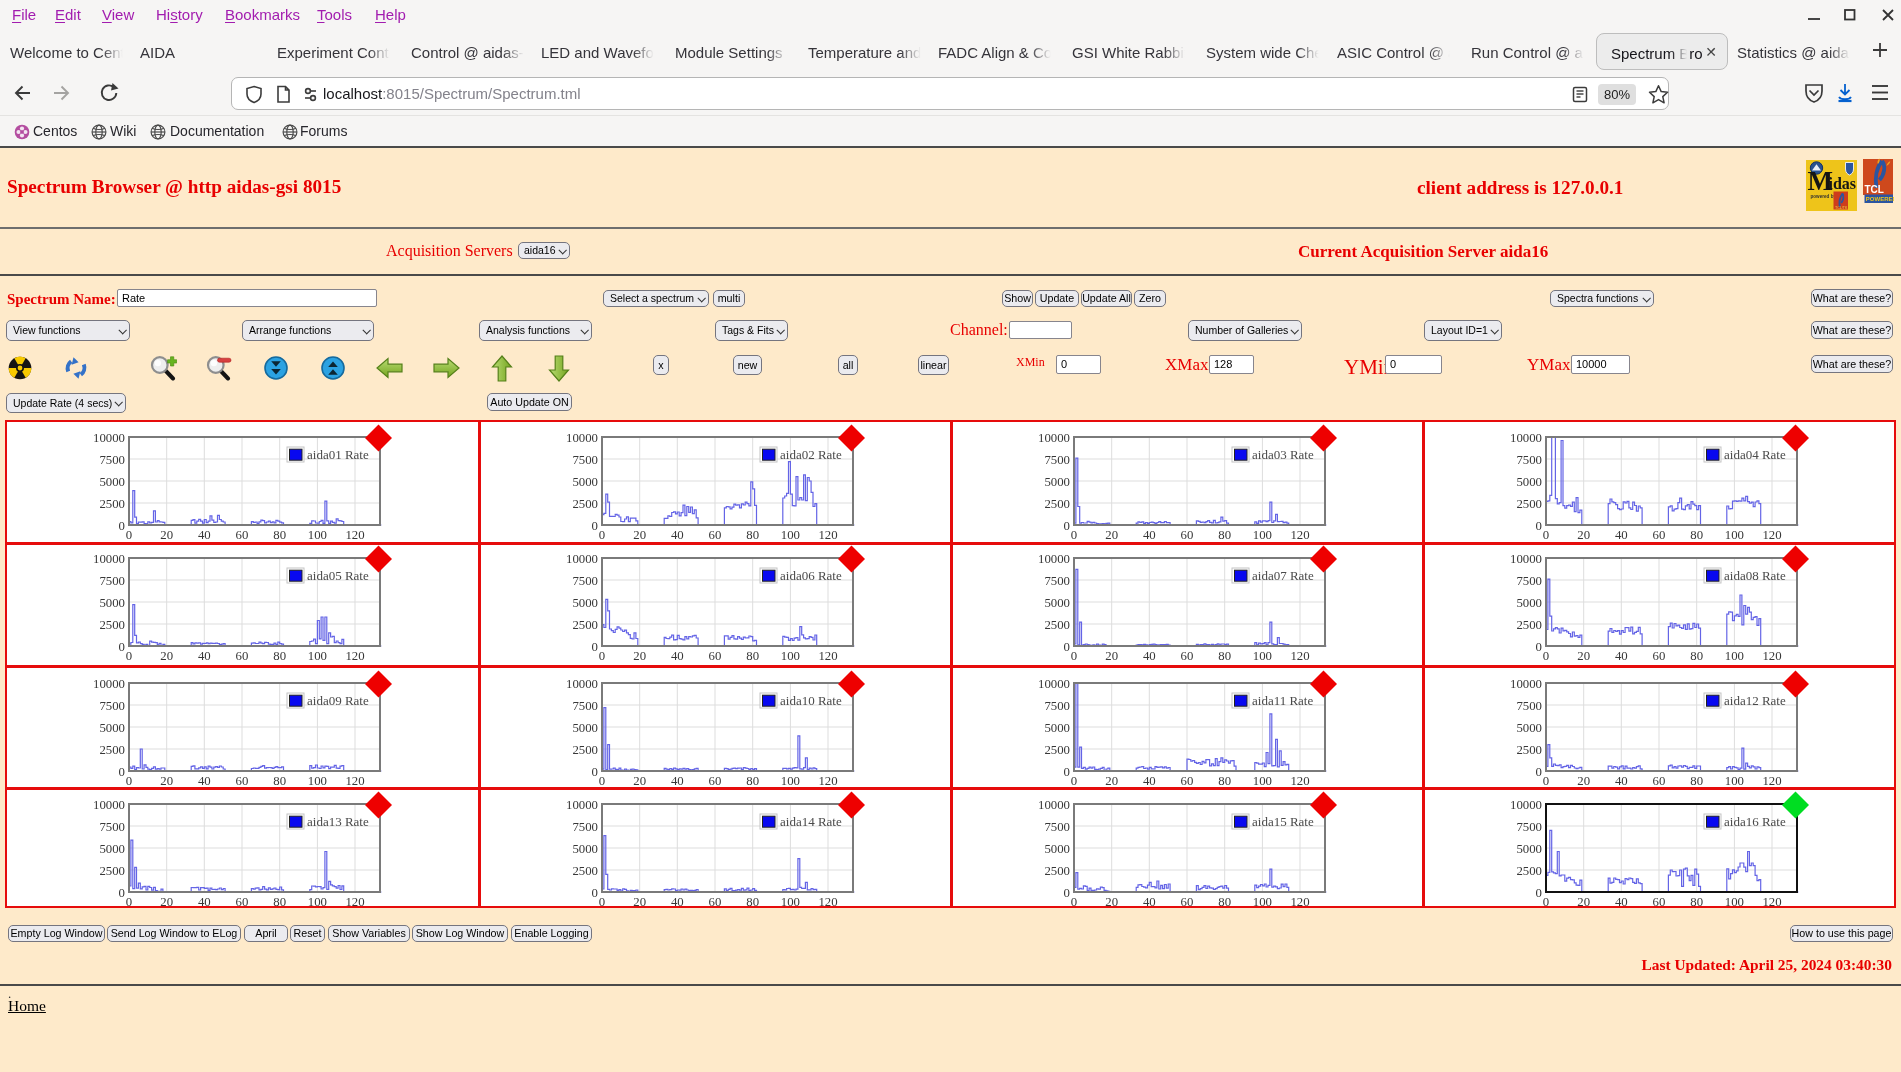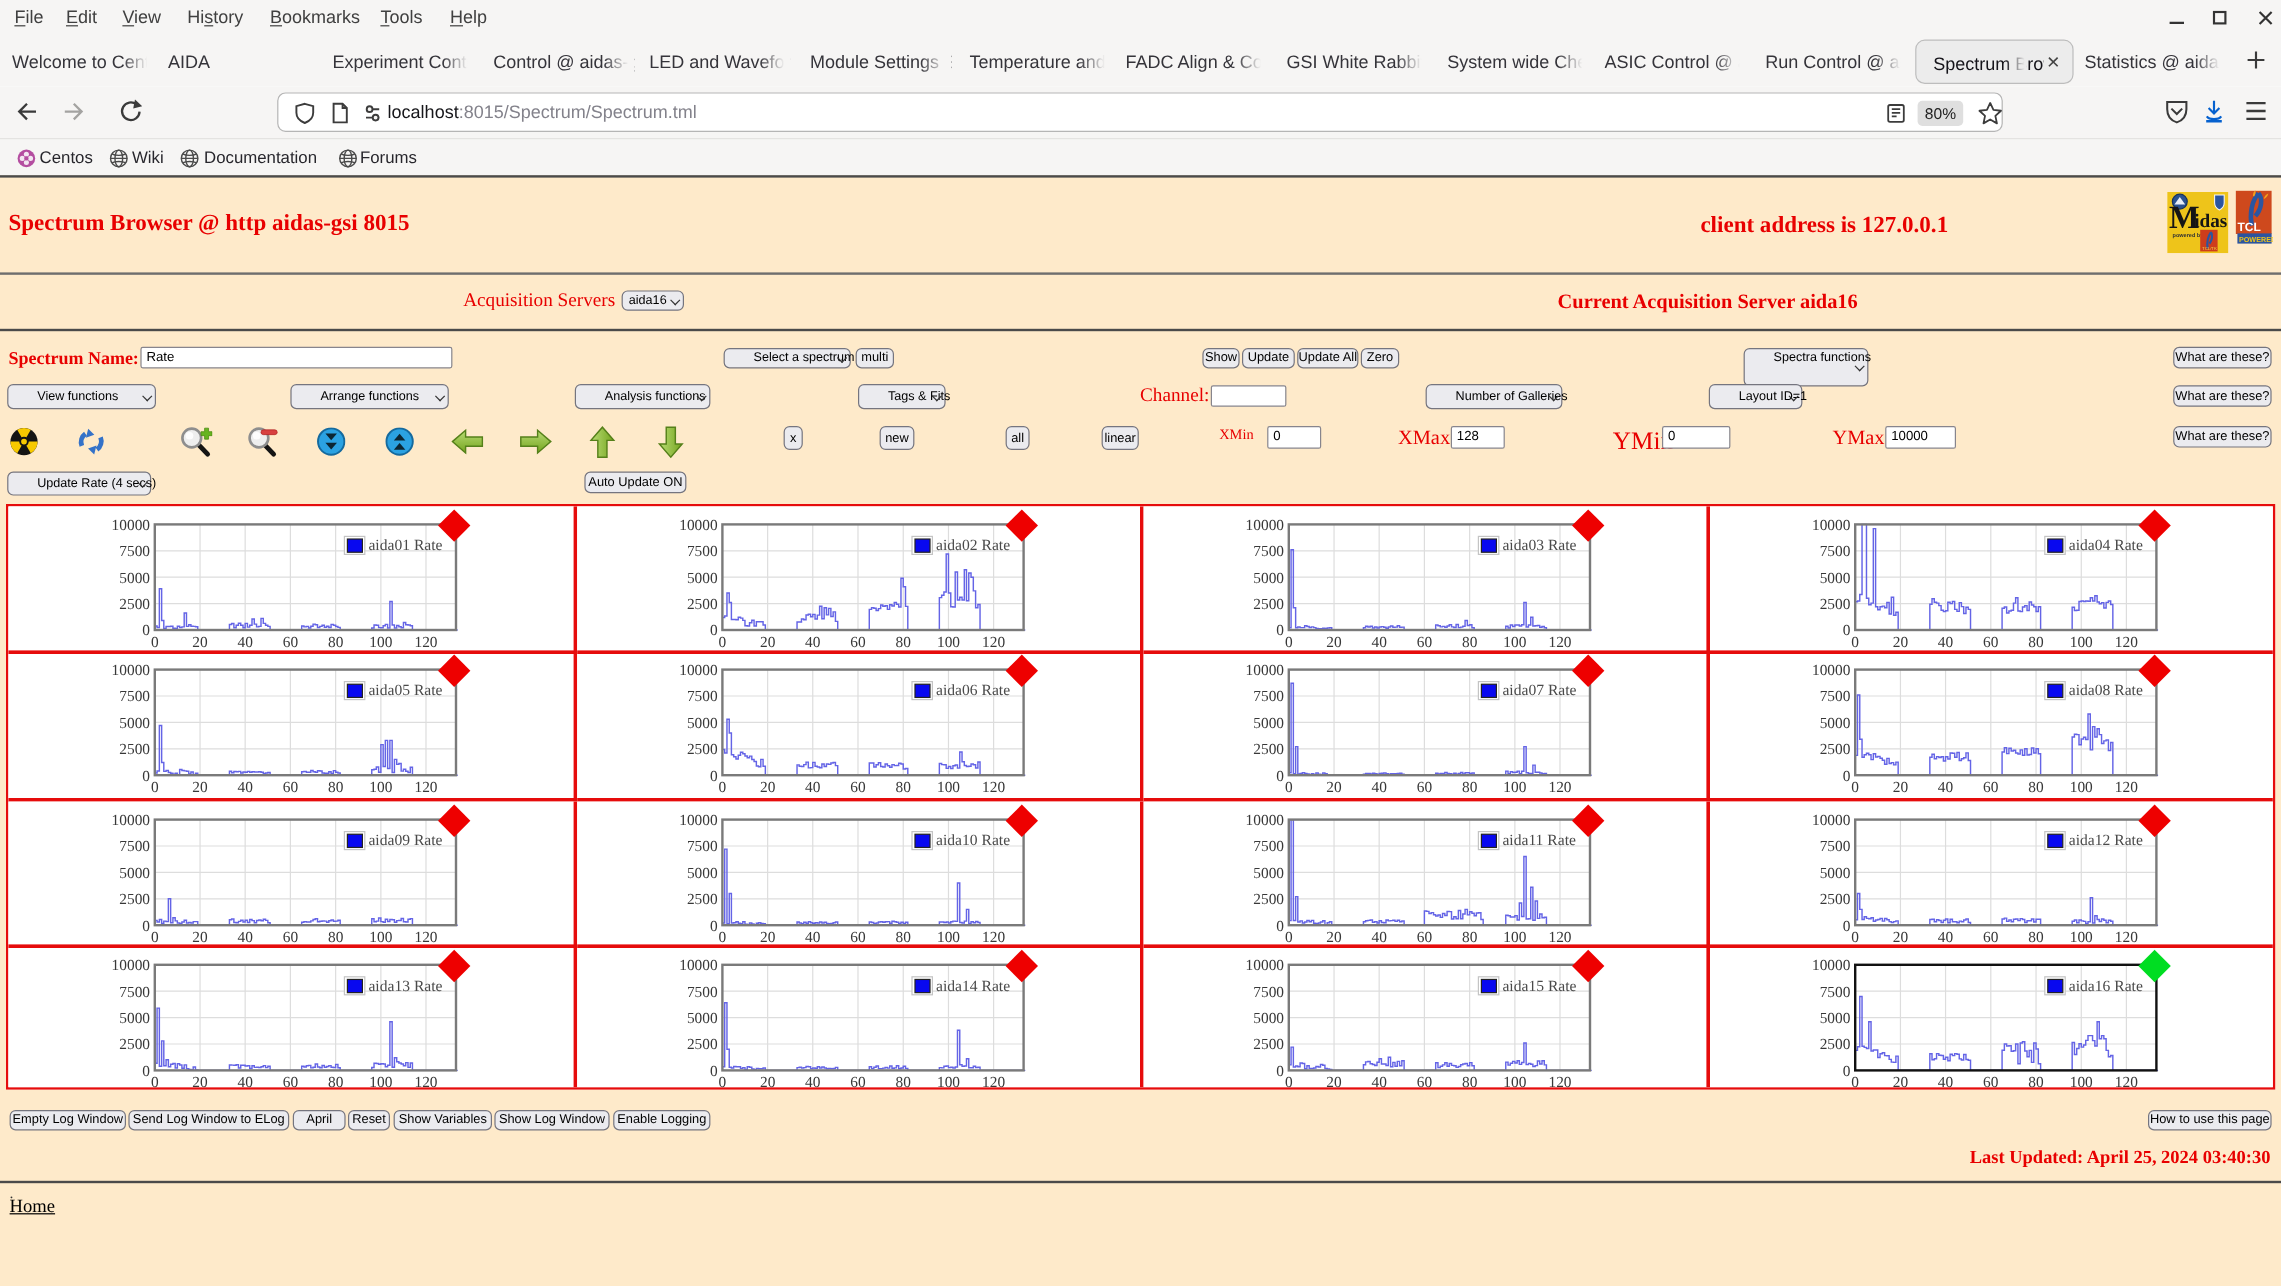"File" #menubar { color: #404040 -> #a21caf }
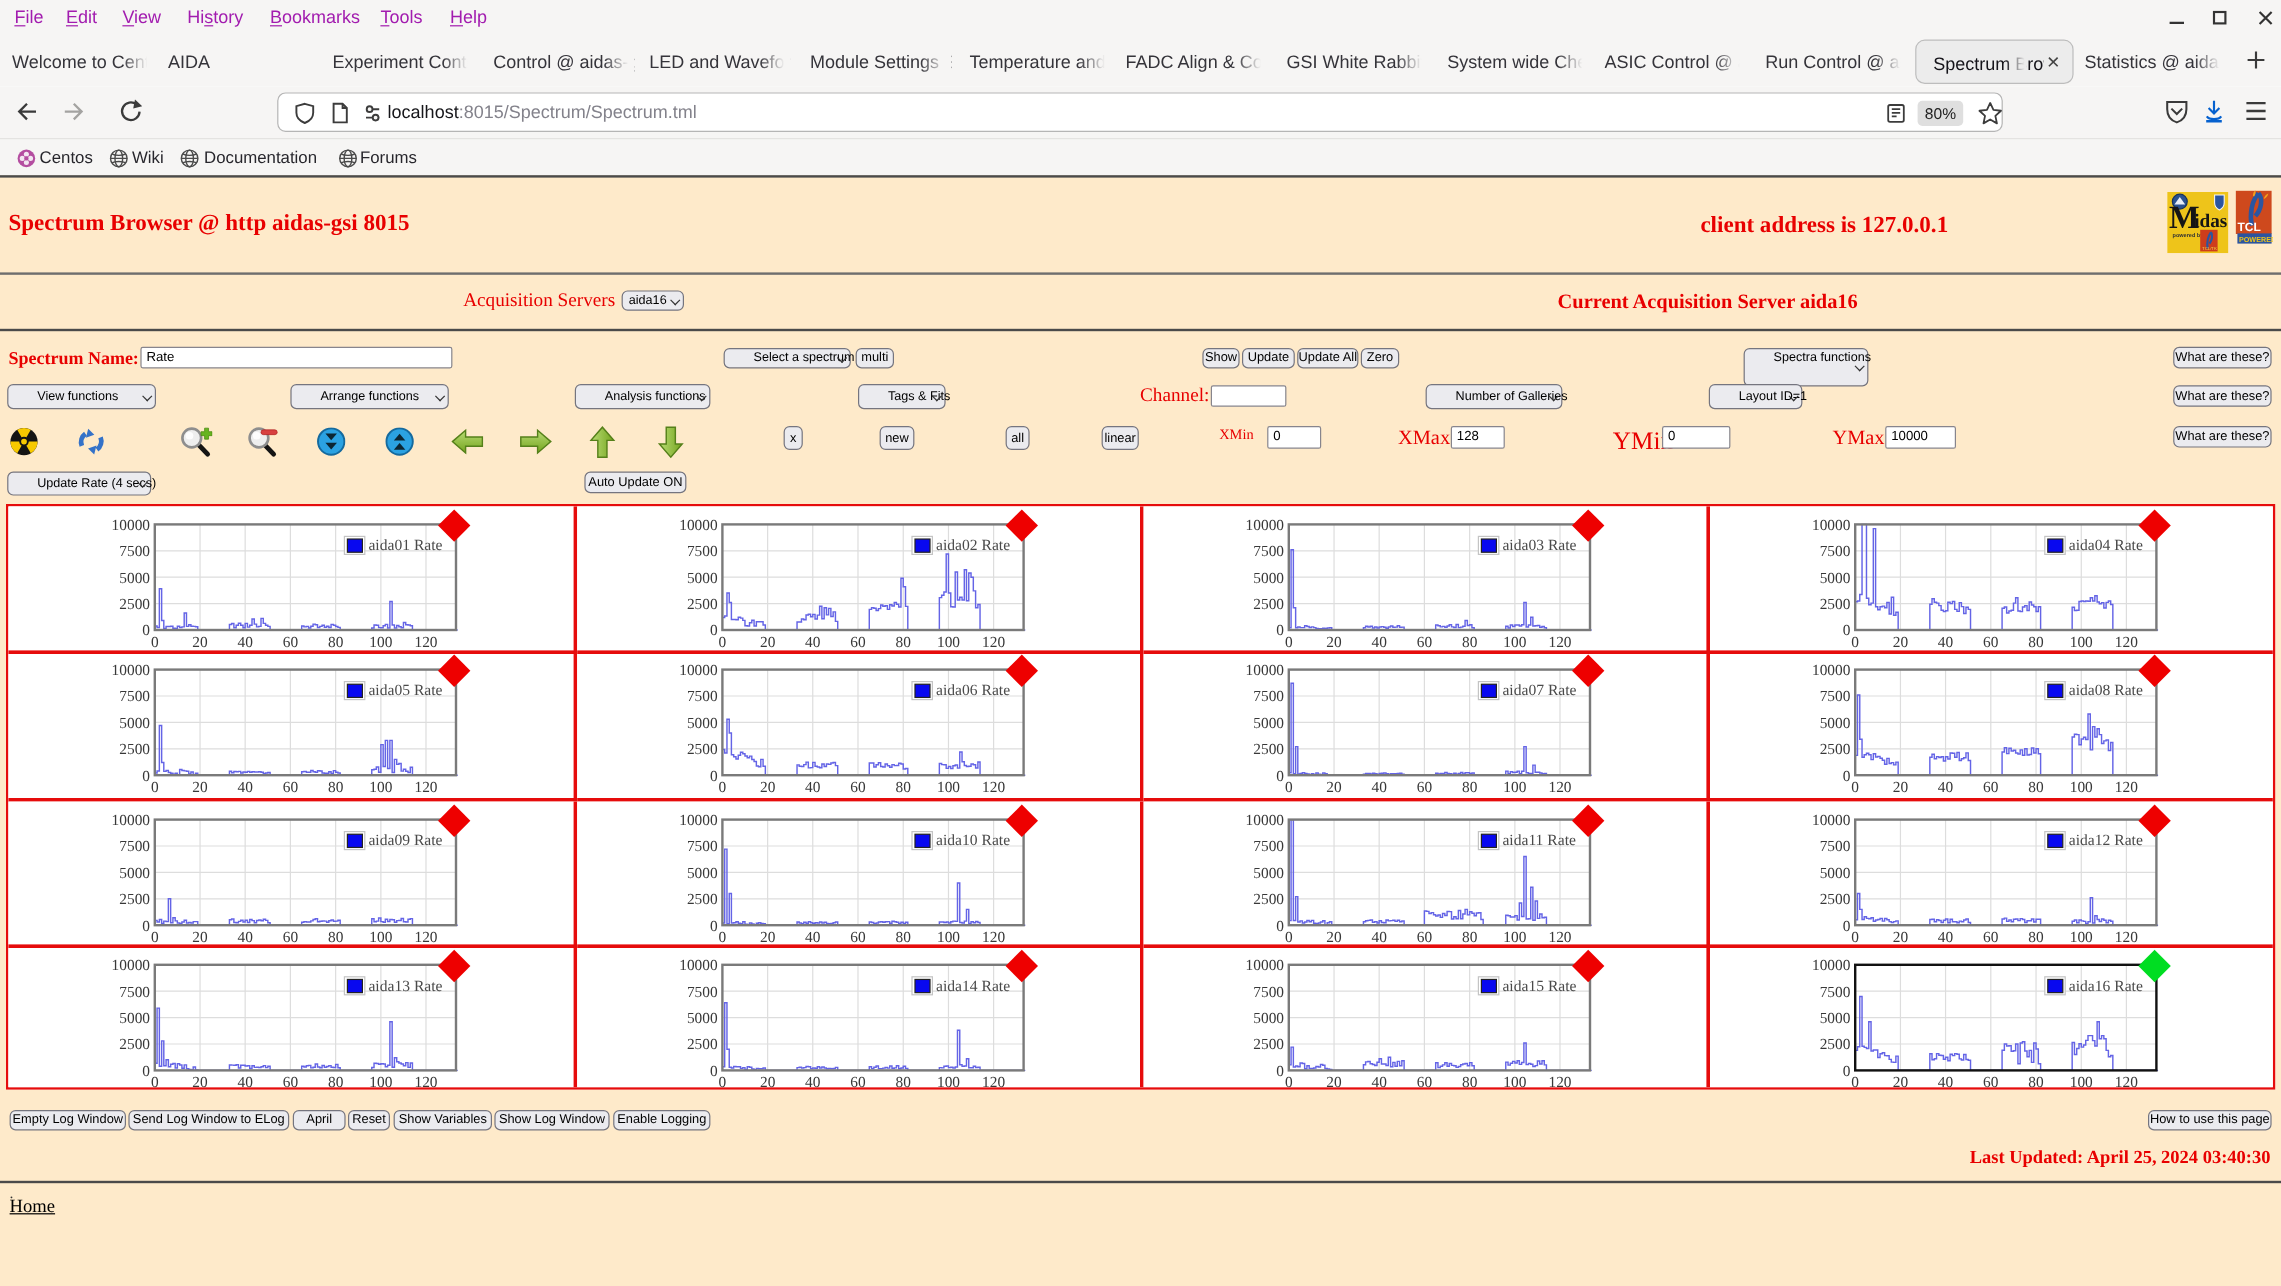"Select a spectrum" .sel { padding-left: 24px -> 6px }
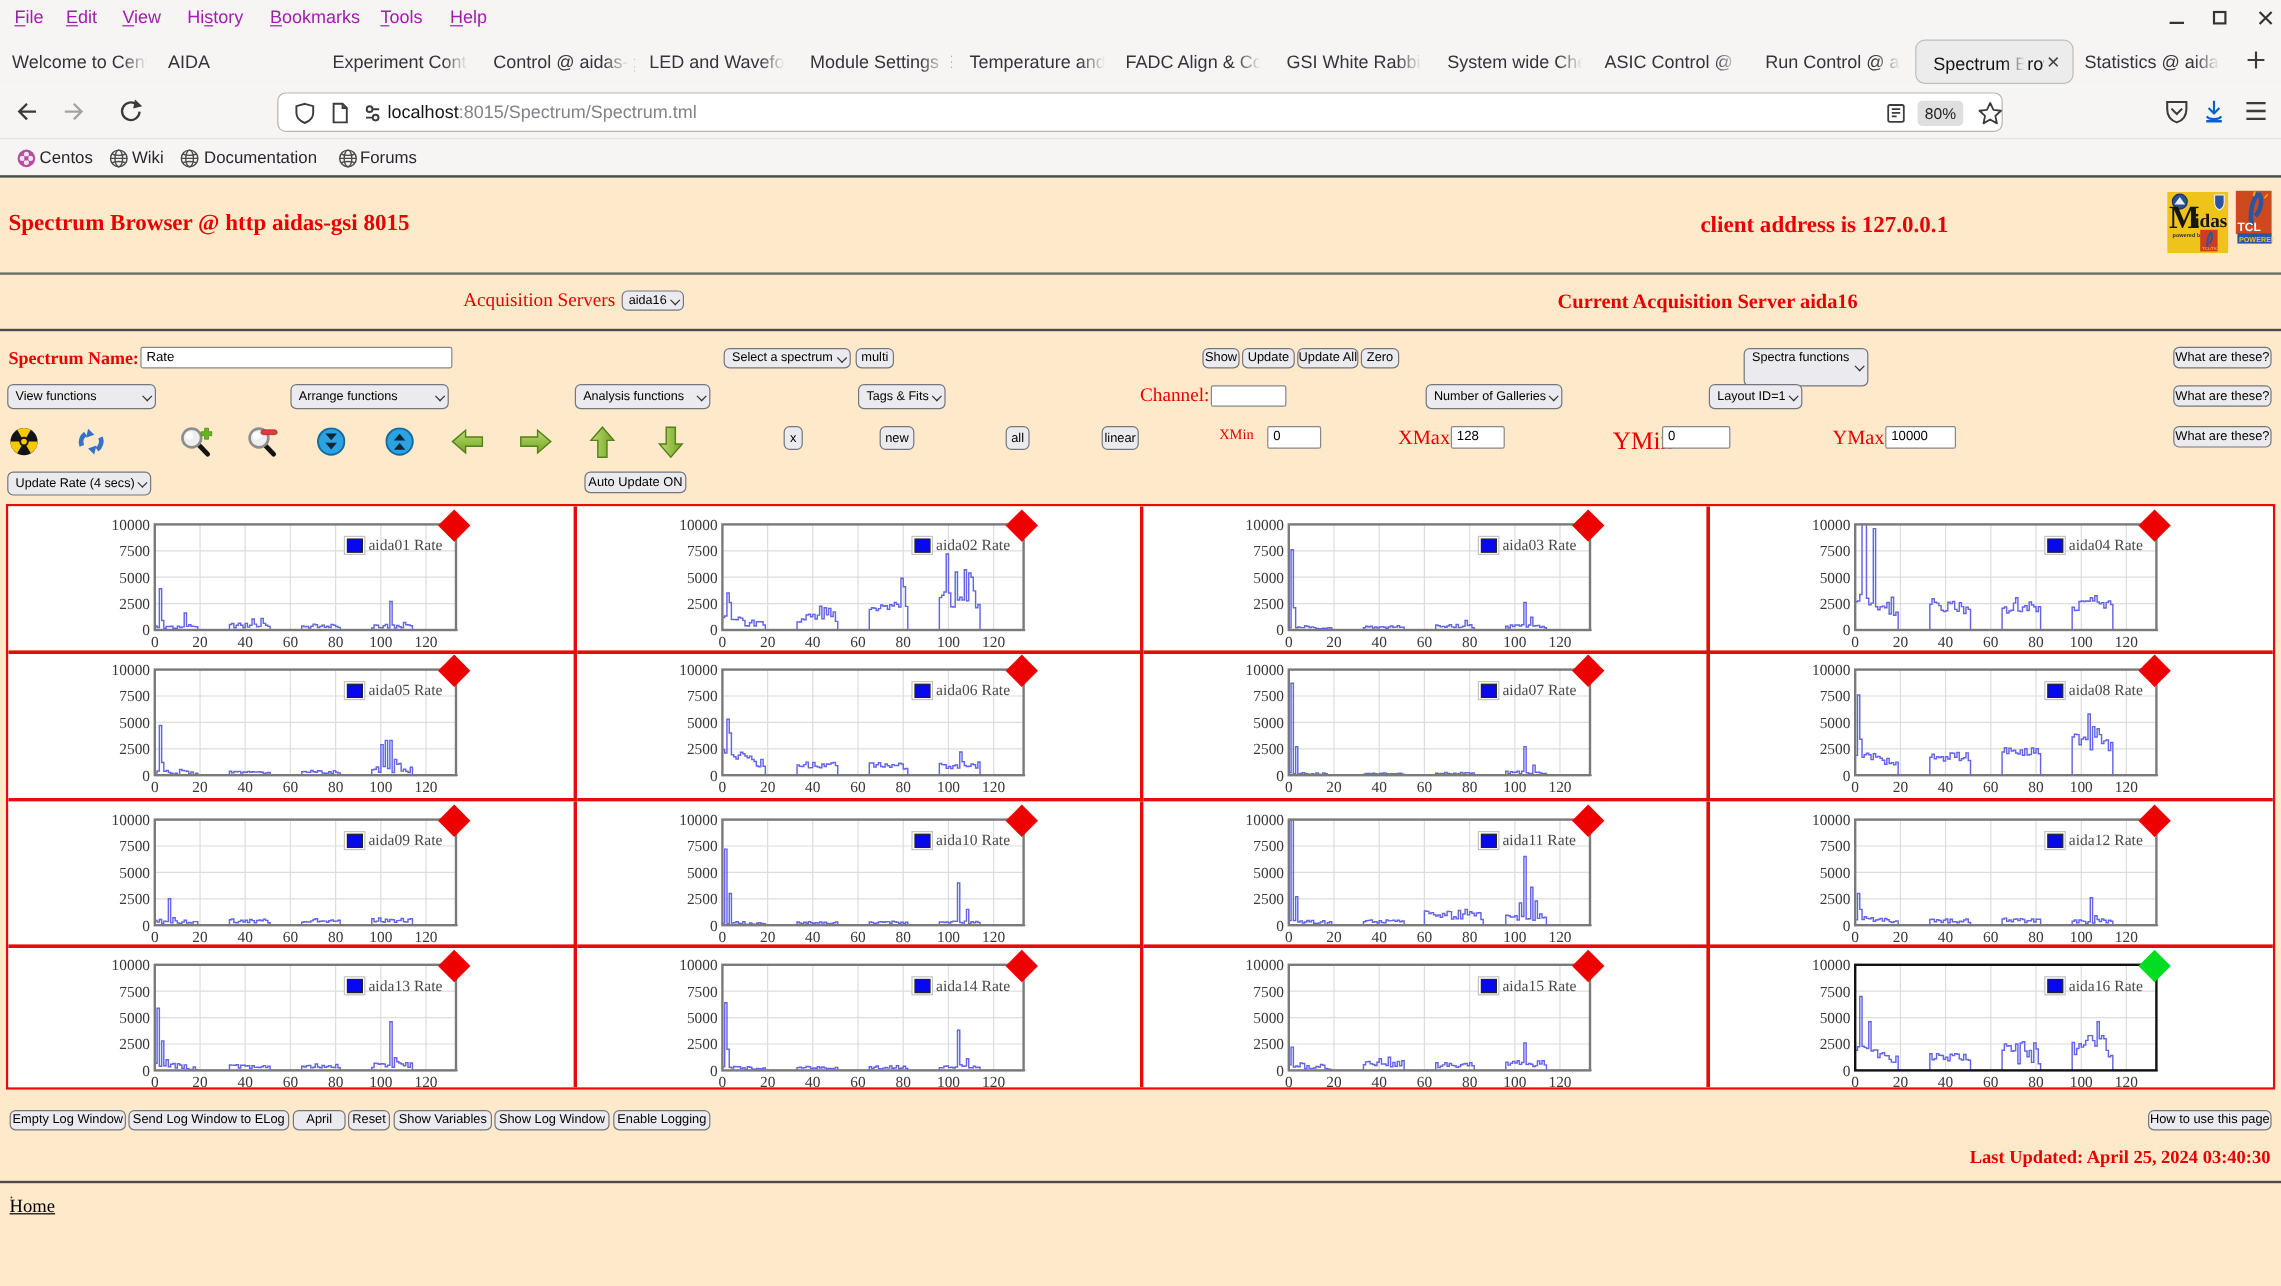"Spectra functions" div.sel { height: 32px -> 17px; left: 1453px -> 1550px }
